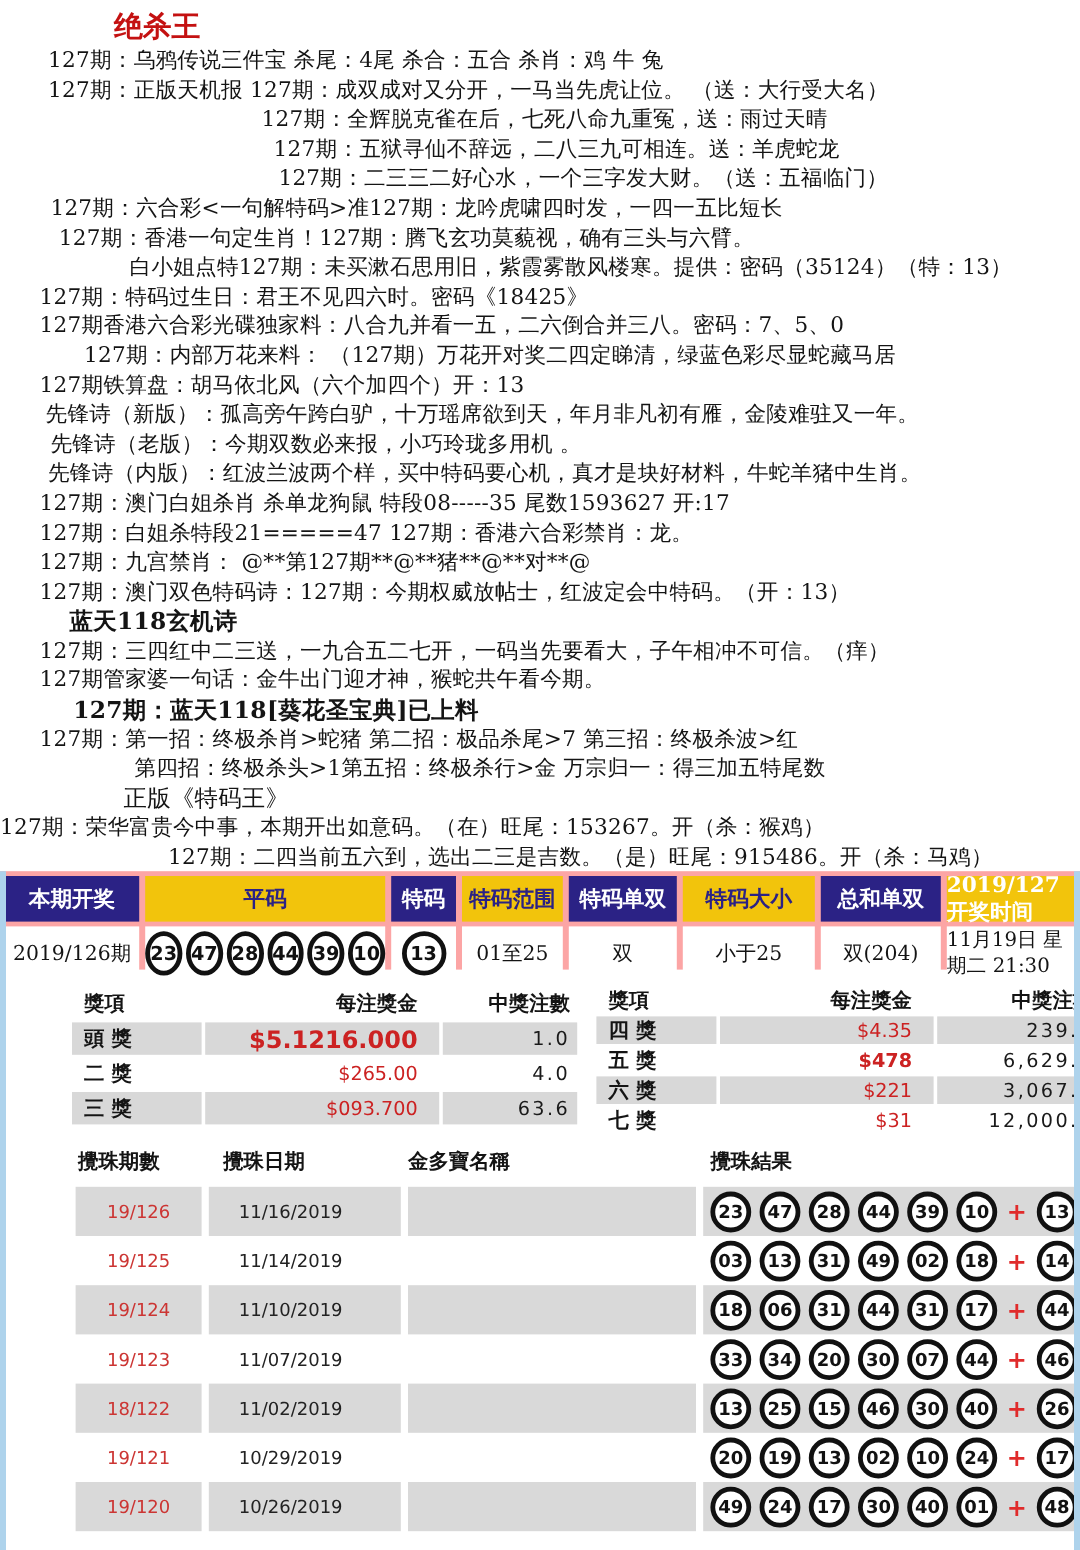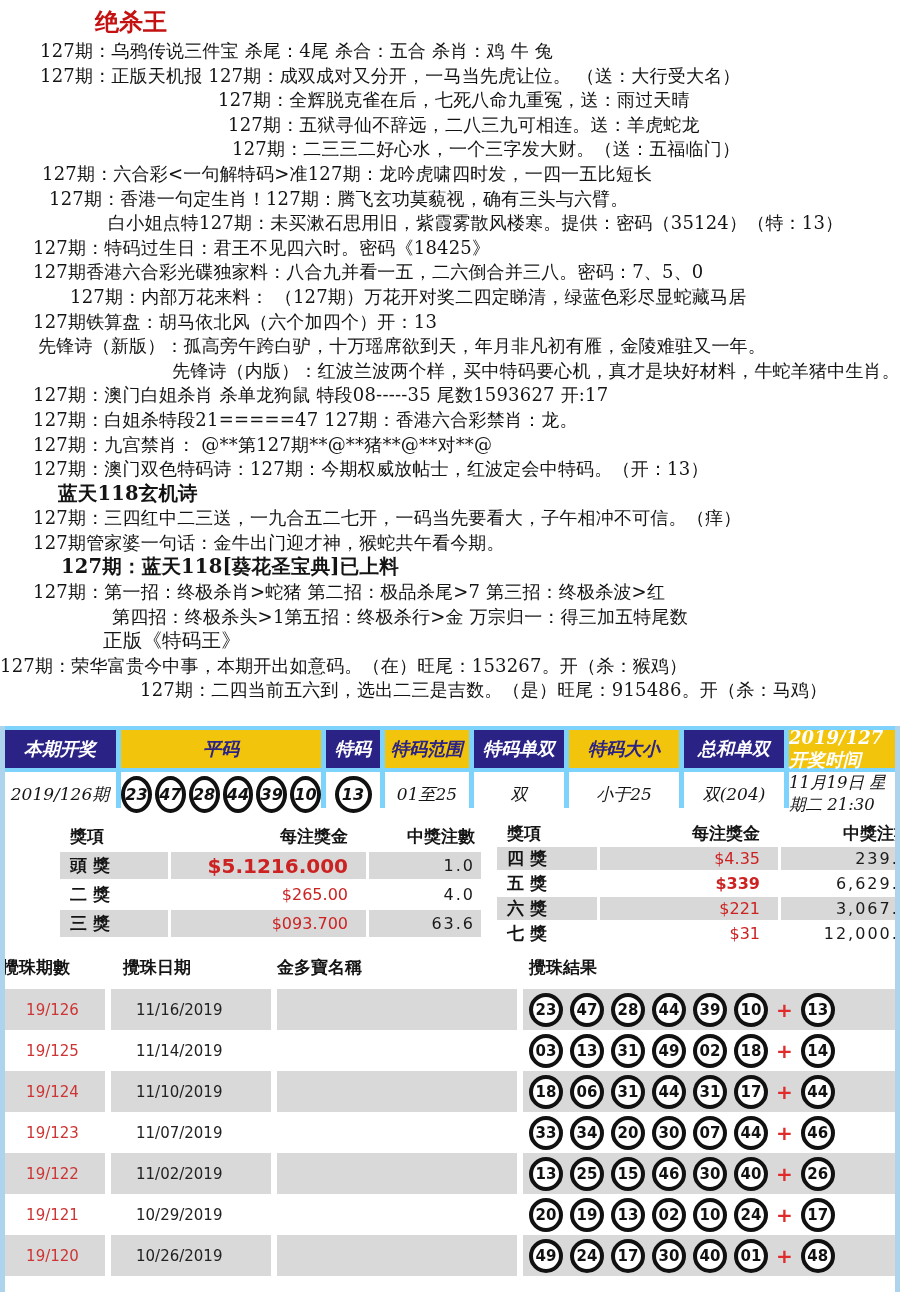"先锋诗（老版）：今期双数必来报，小巧玲珑多用机 。" div.tline { html: none -> <div>先锋诗（老版）：今期双数必来报，小巧玲珑多用机 。</div> }
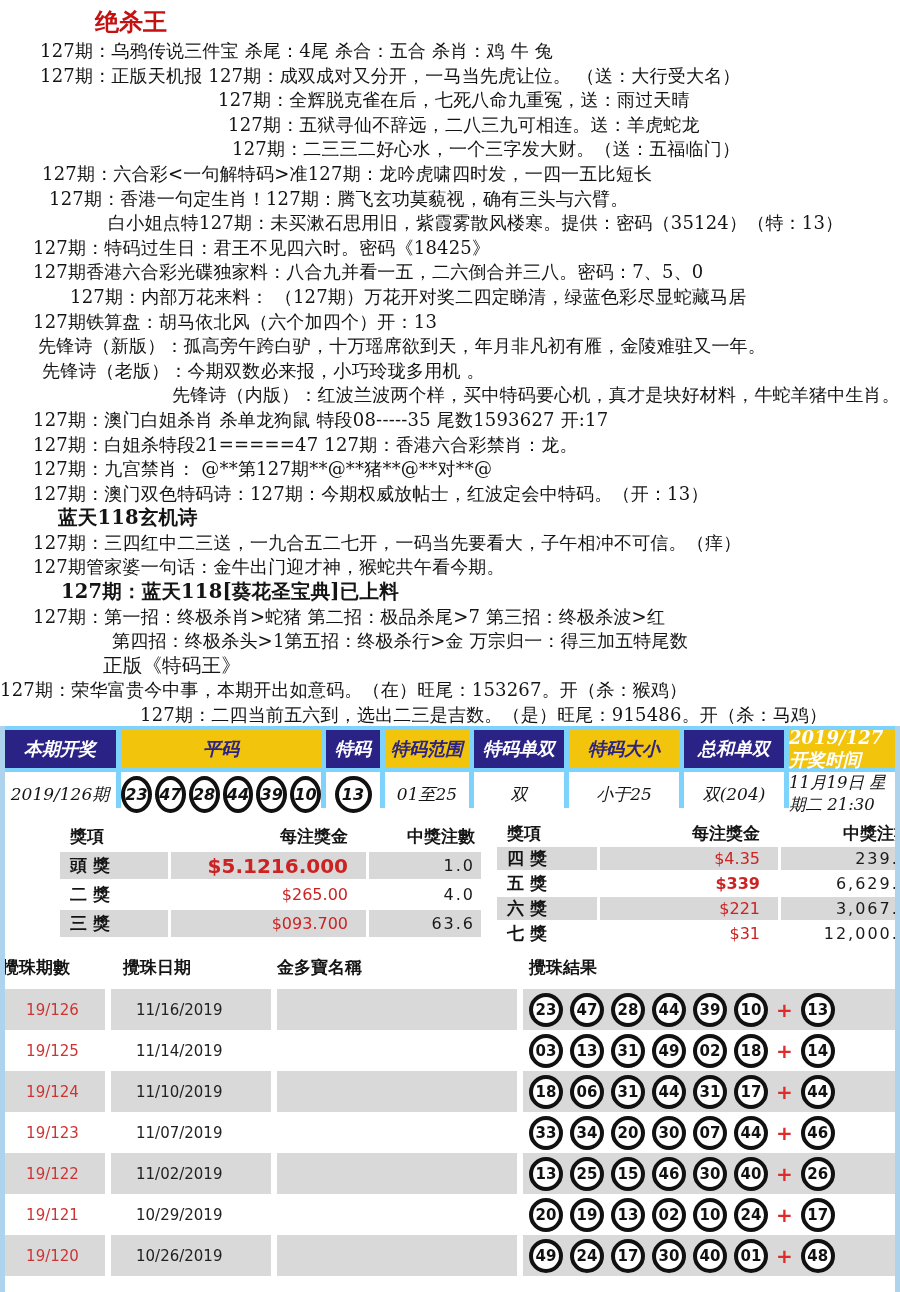"先锋诗（内版）：红波兰波两个样，买中特码要心机，真才是块好材料，牛蛇羊猪中生肖。" div.tline { text-align: right -> none }
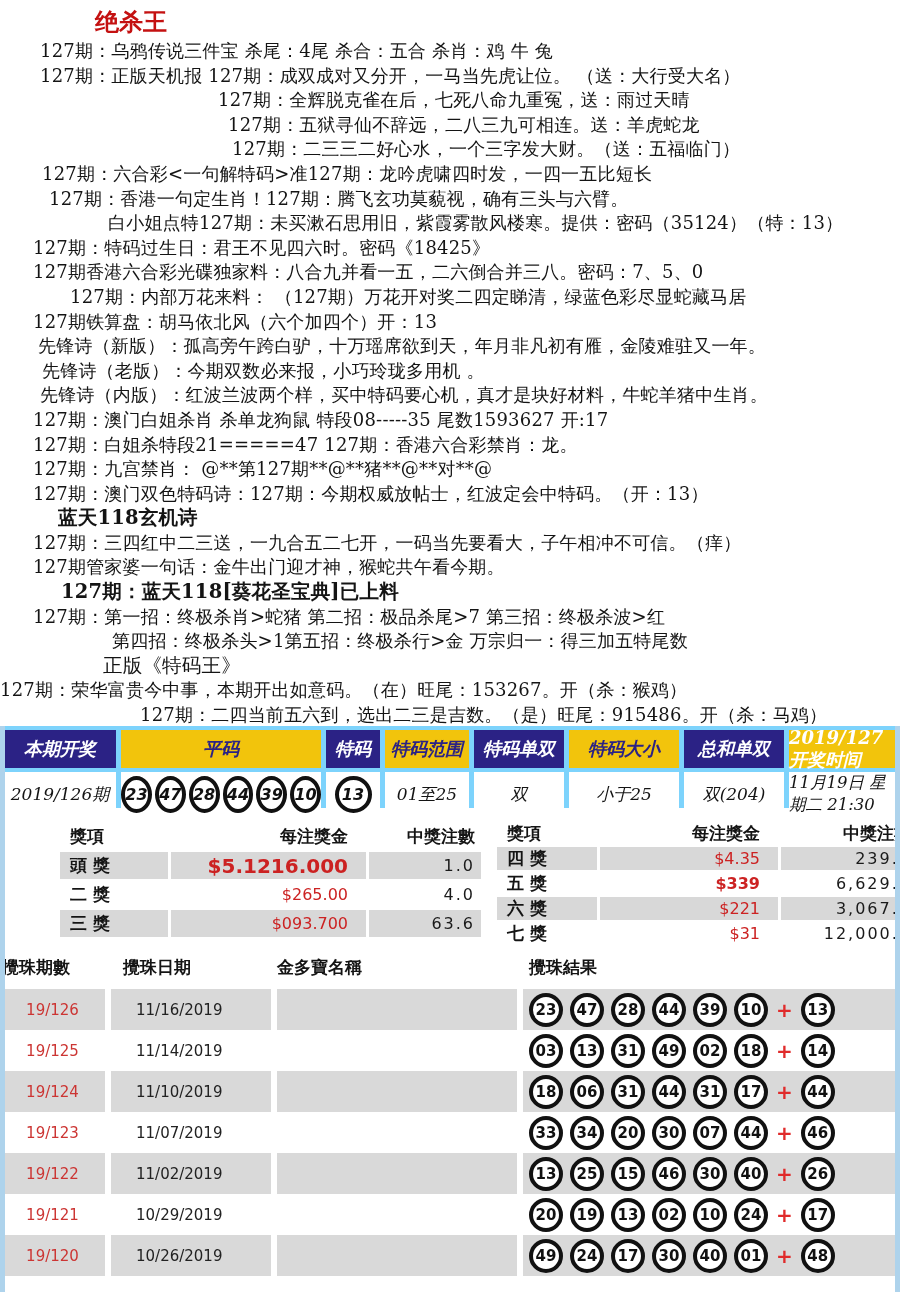"本期开奖" .rtable { background: #7dd3fc -> #fca5a5; font-style: italic -> none }
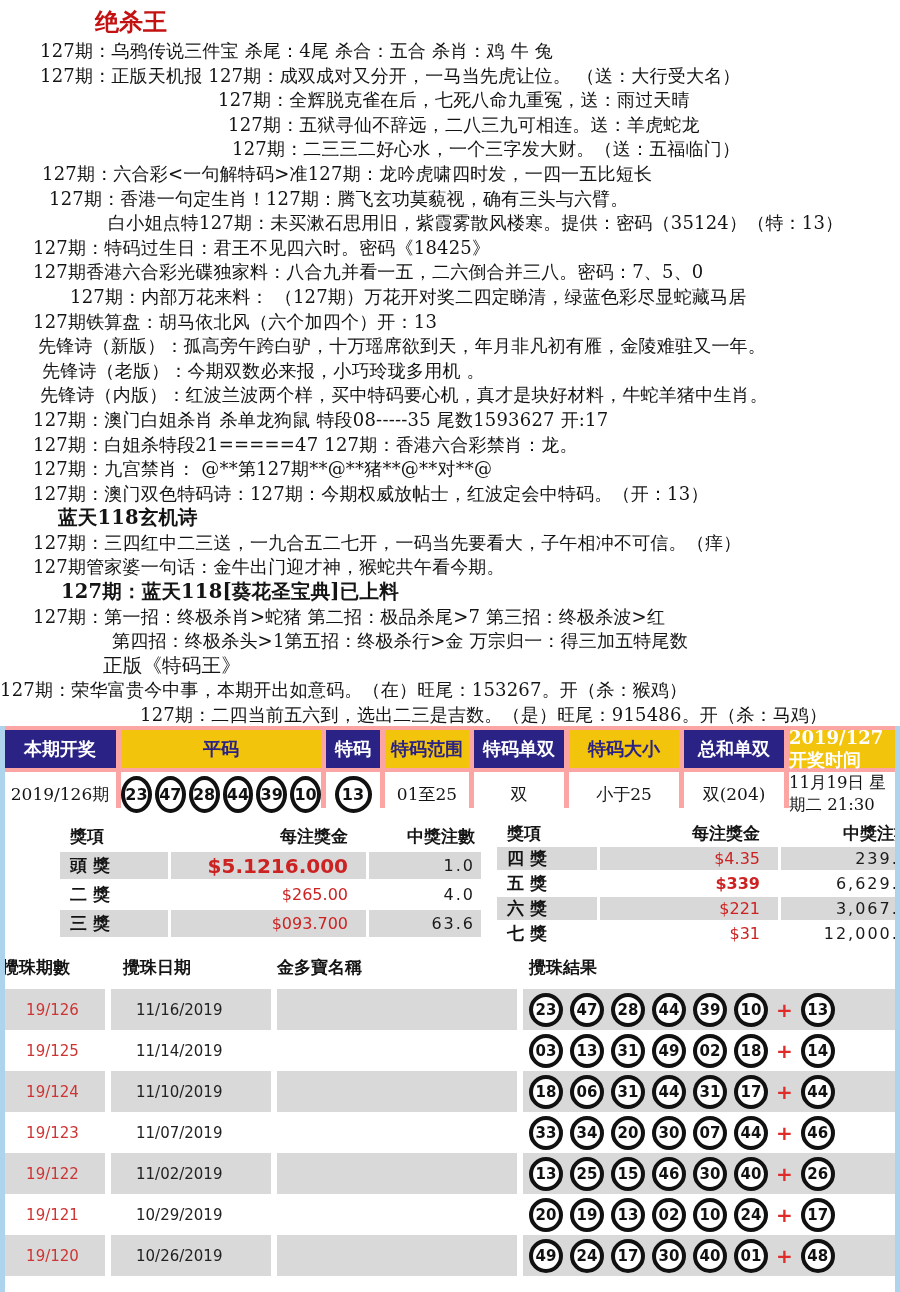"$339" div.pc { text: $339 -> $478 }
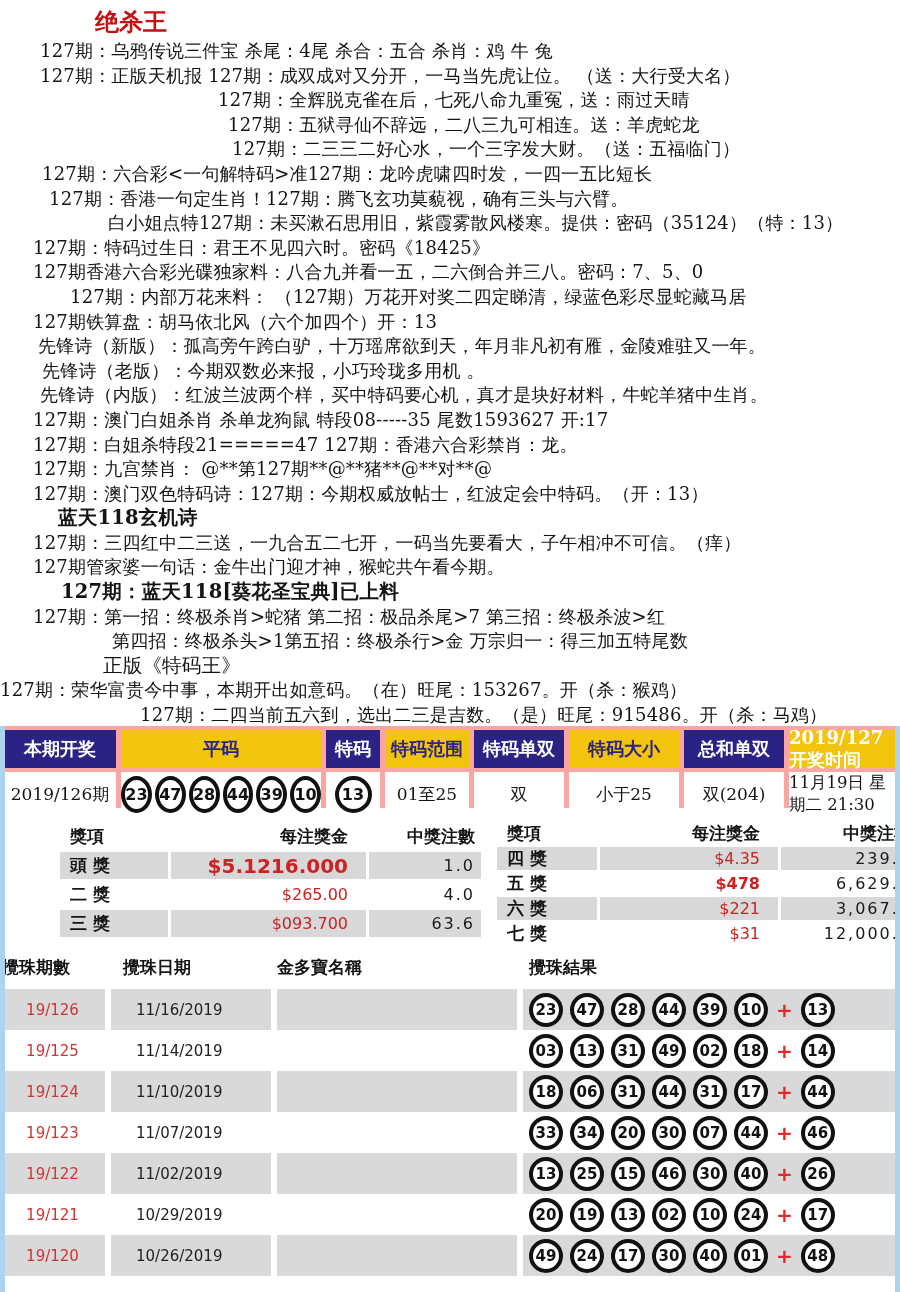"攪珠期數" .history { padding-left: none -> 63px }
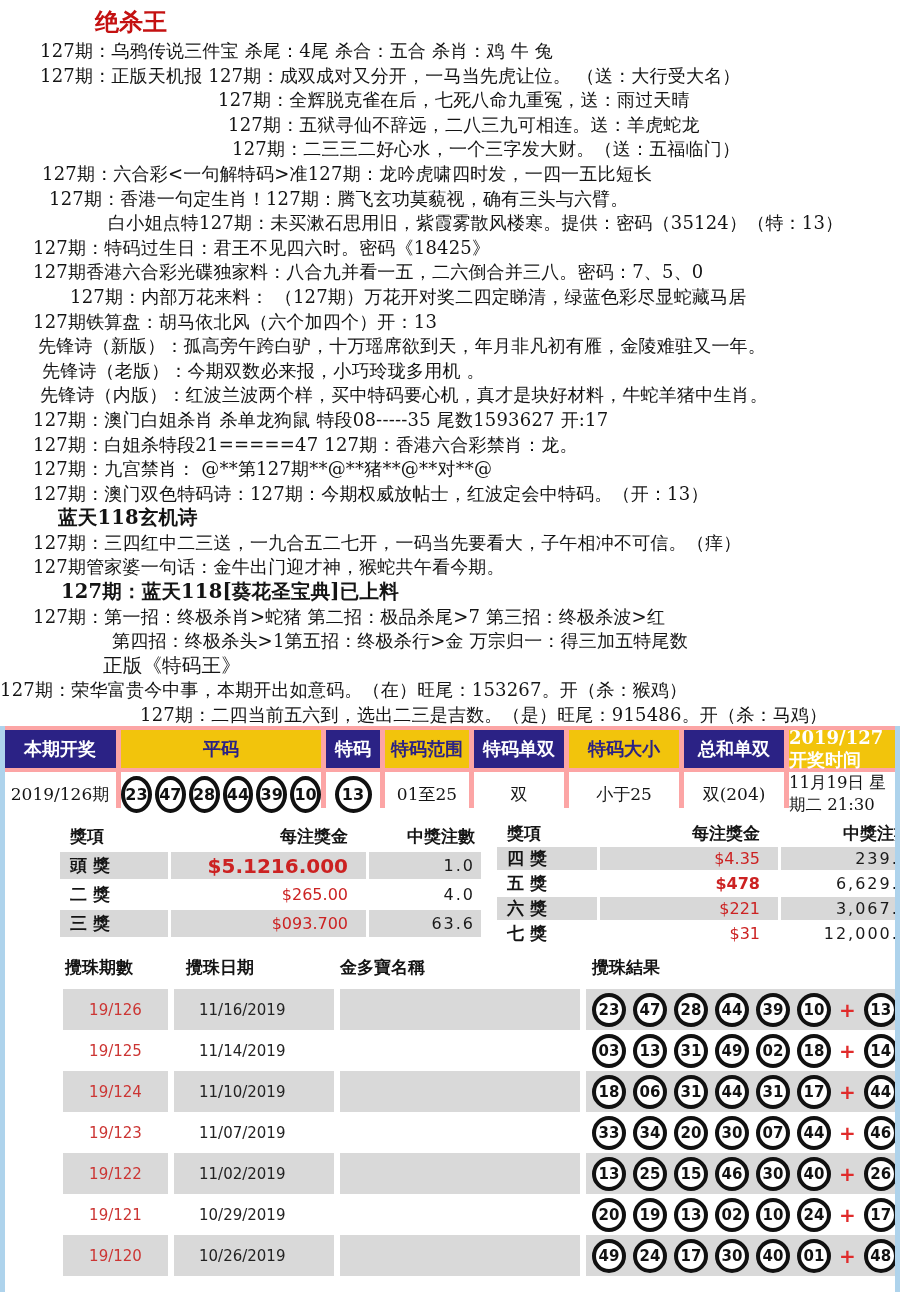"19/122" div.hc { text: 19/122 -> 18/122 }
